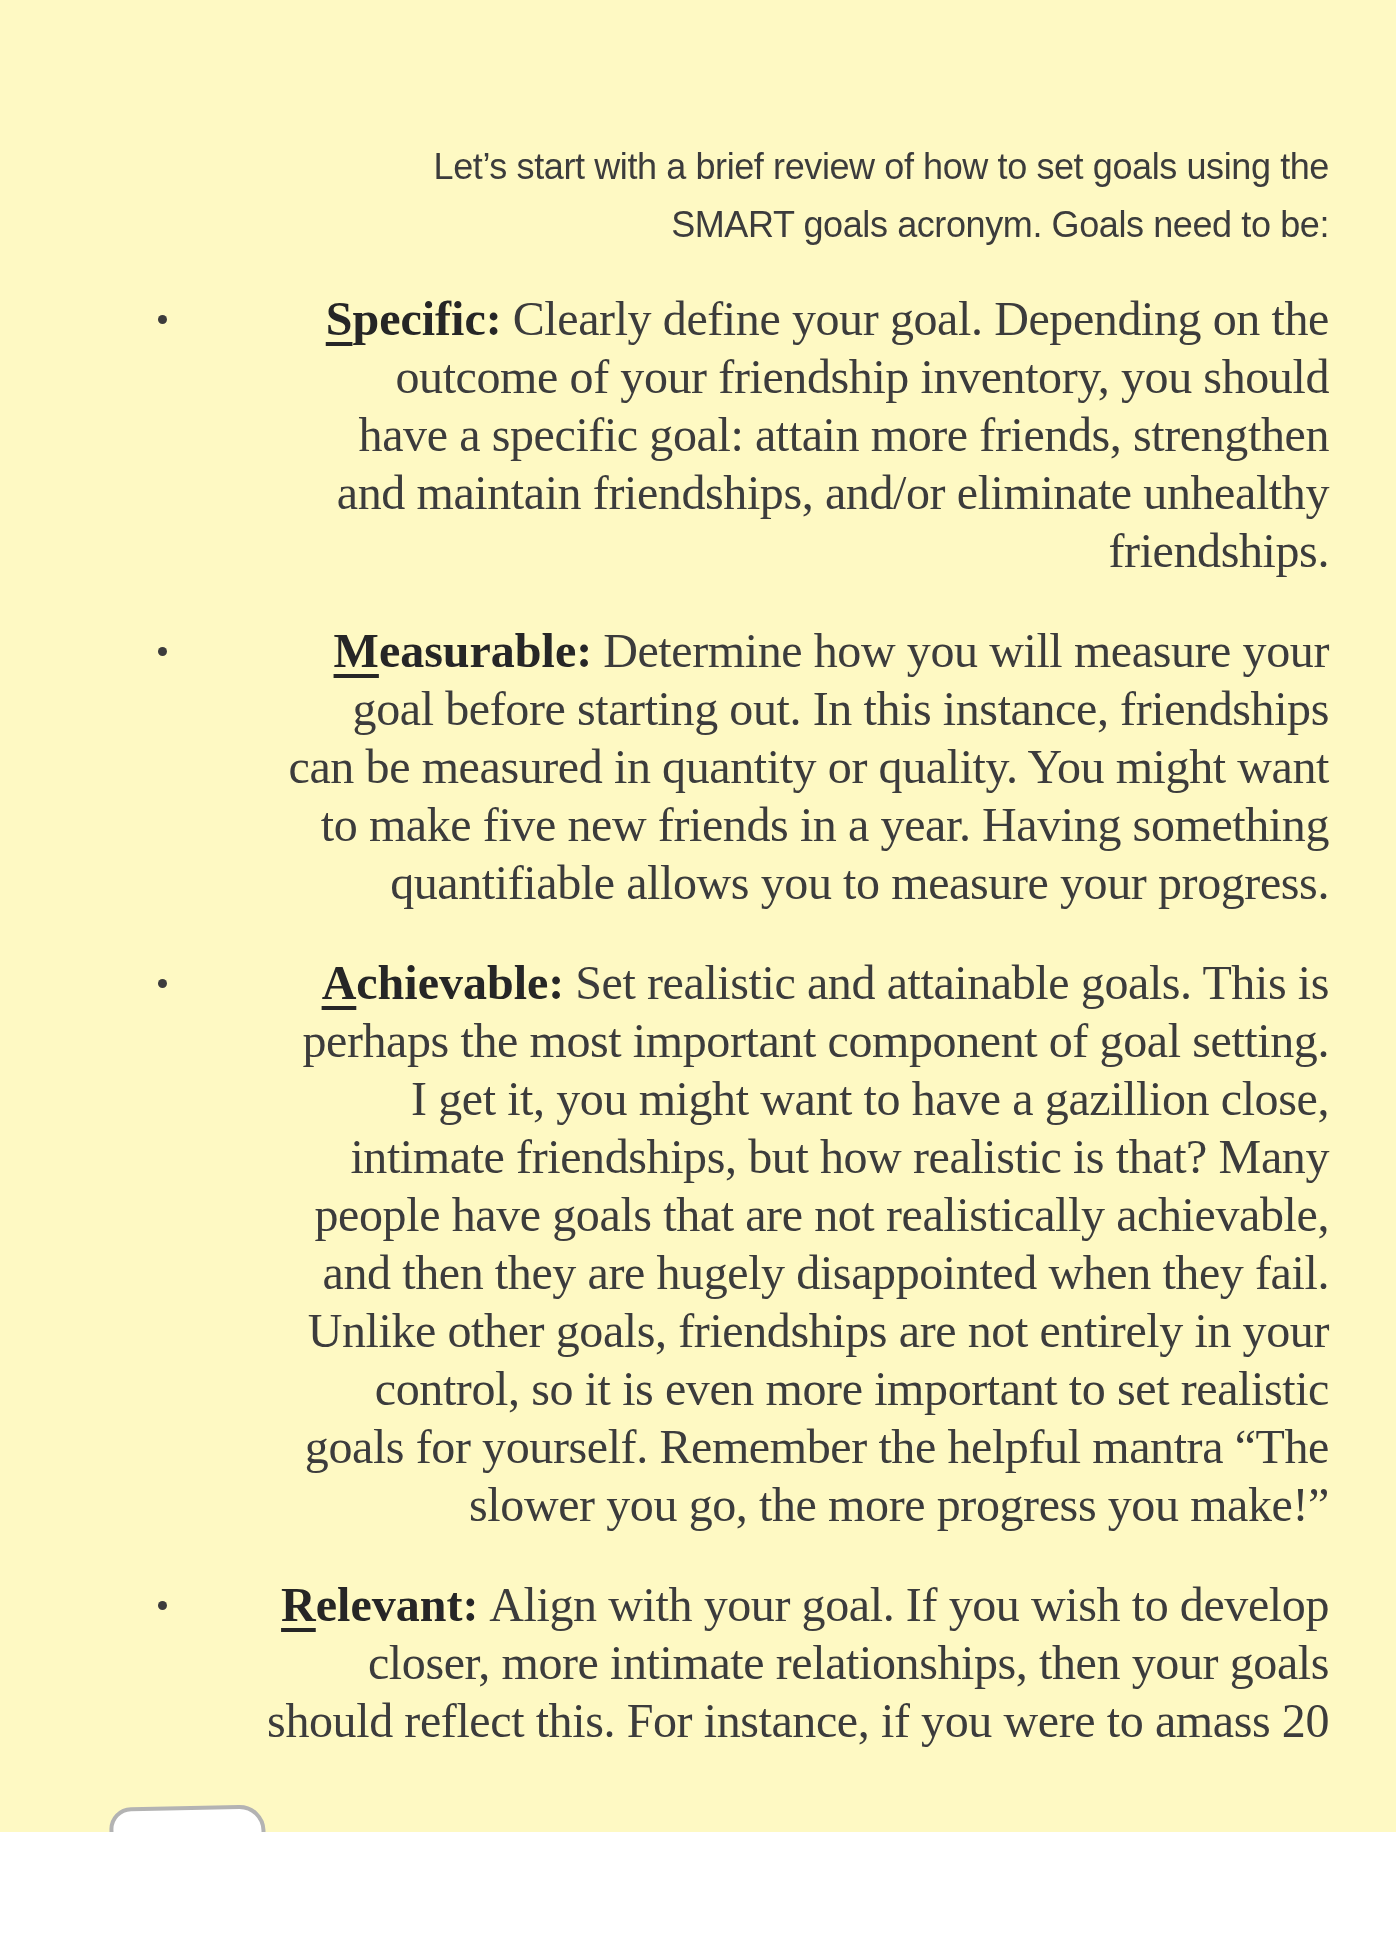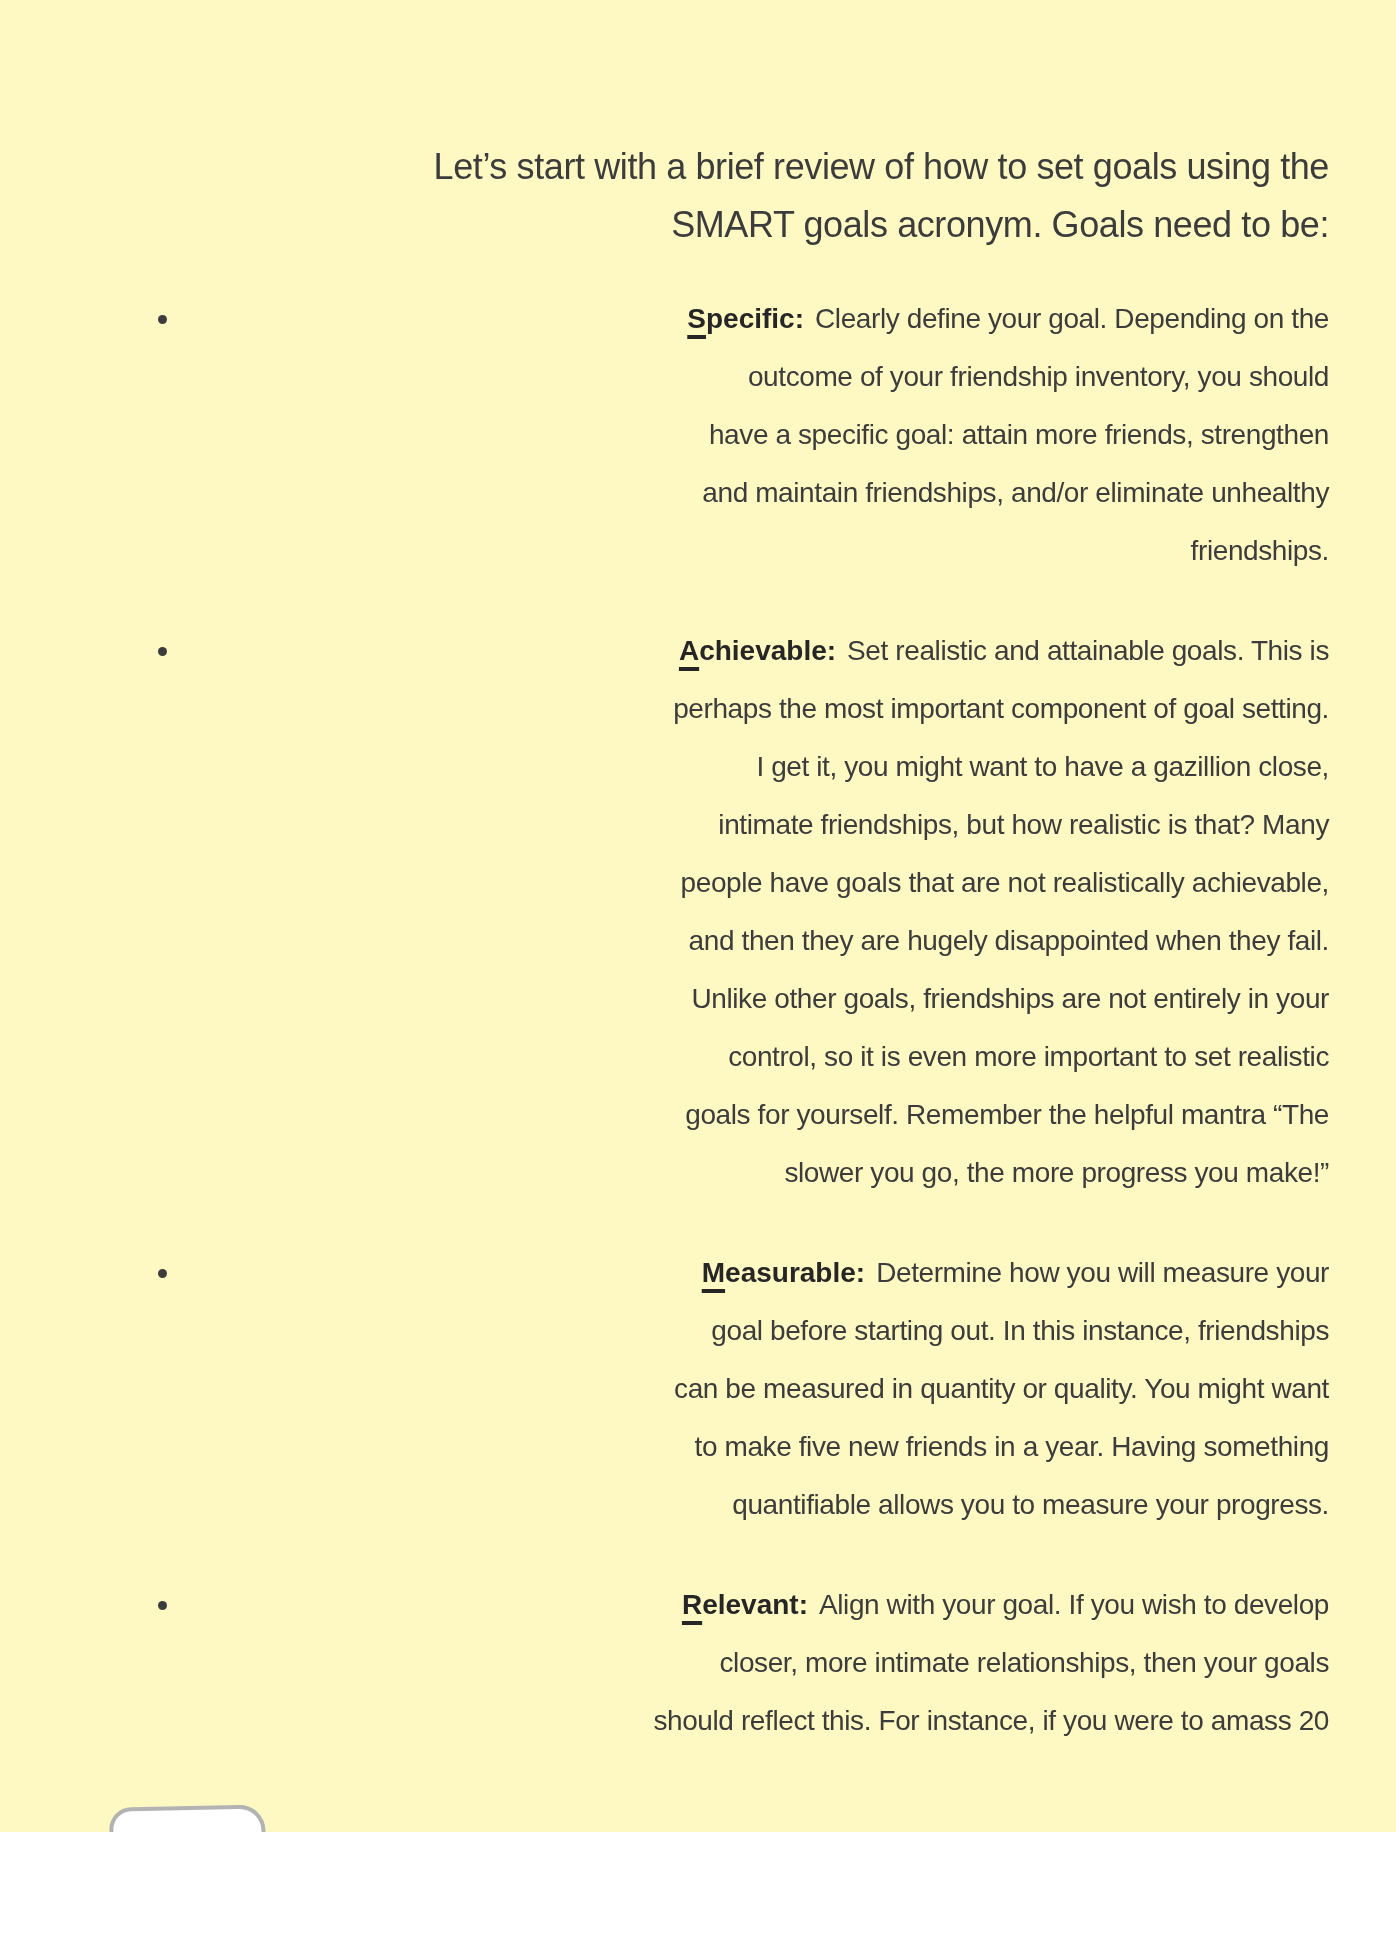"Specific: Clearly define your goal." .bcontent { font-family: none -> Liberation Serif, serif; font-size: 28px -> 48px }
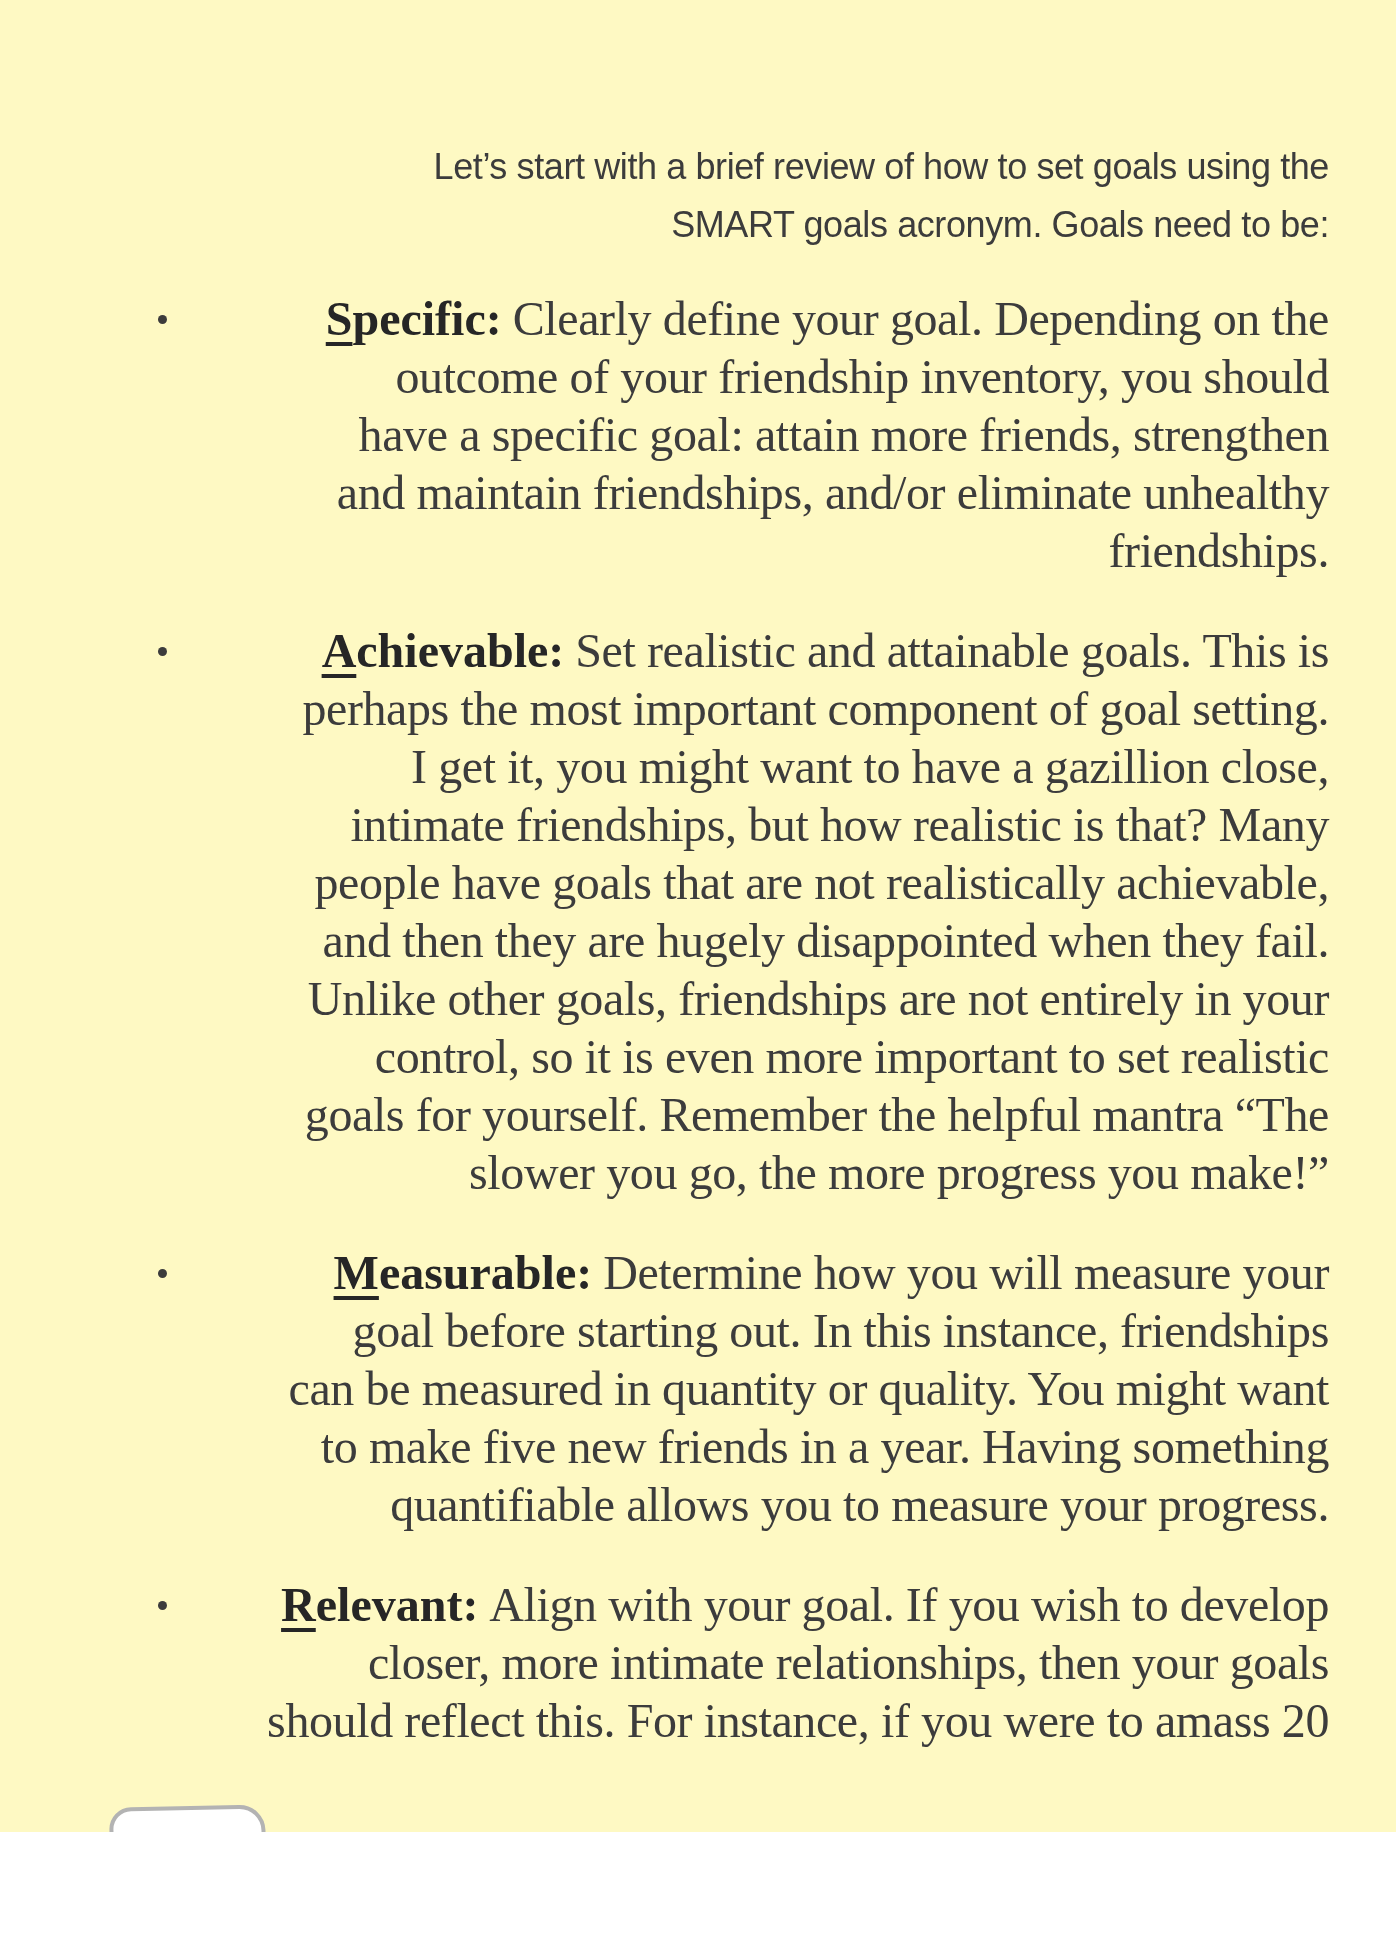"Achievable: Set realistic and attainable" div.bullet { order: before "Measurable: Determine how you will" -> after "Measurable: Determine how you will" }
